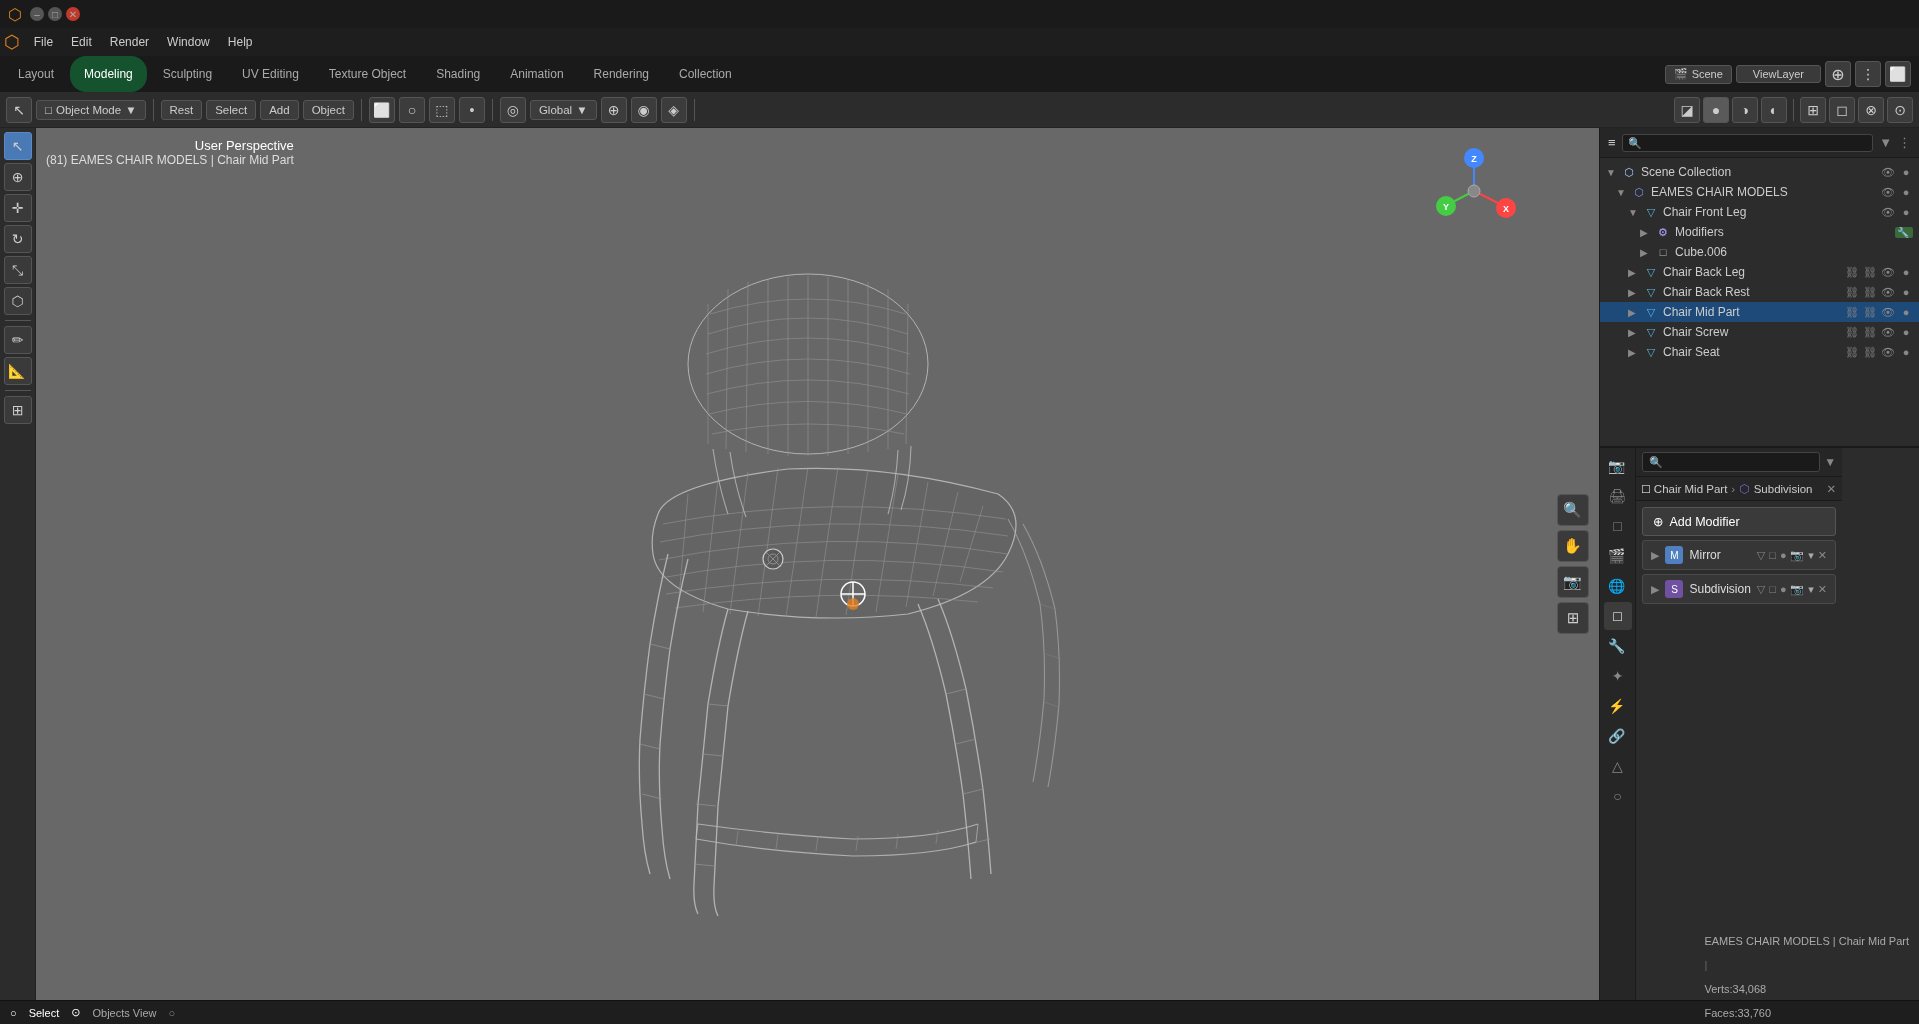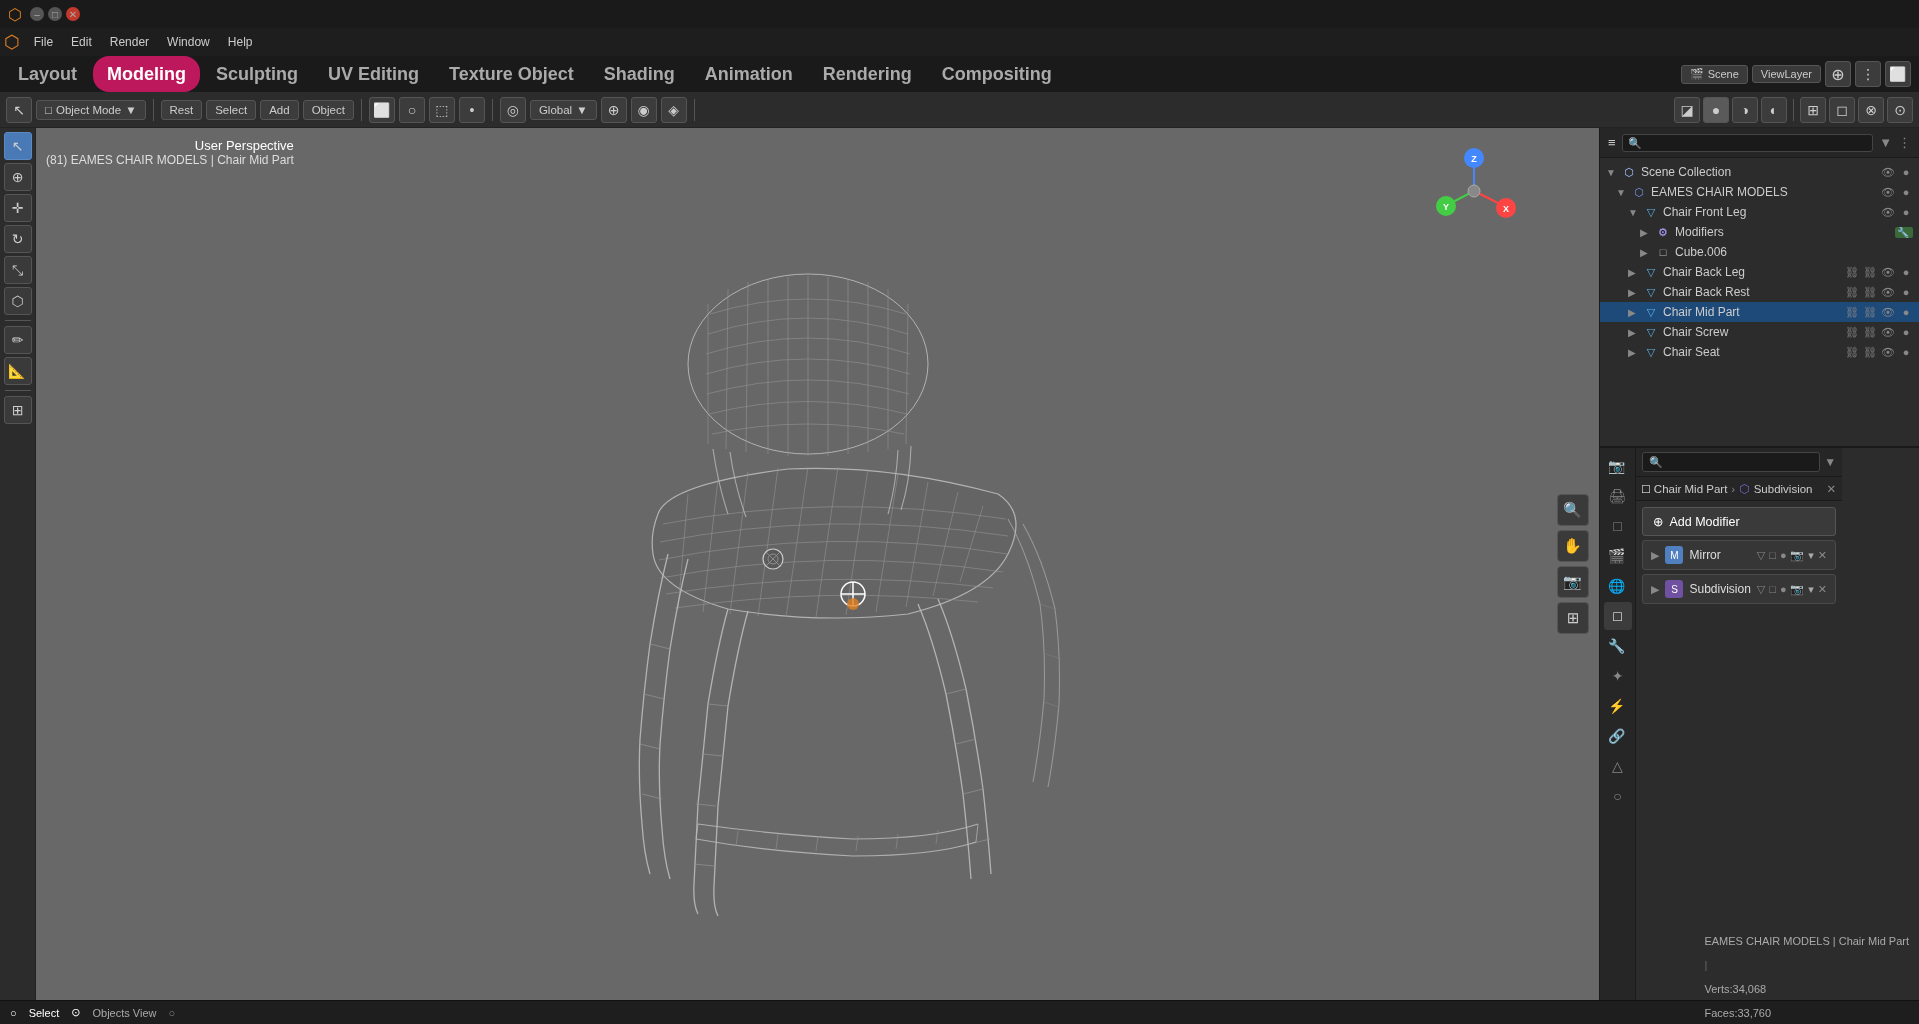"Layout" .ws-tab { font-size: 18px -> 12px; font-weight: bold -> none }
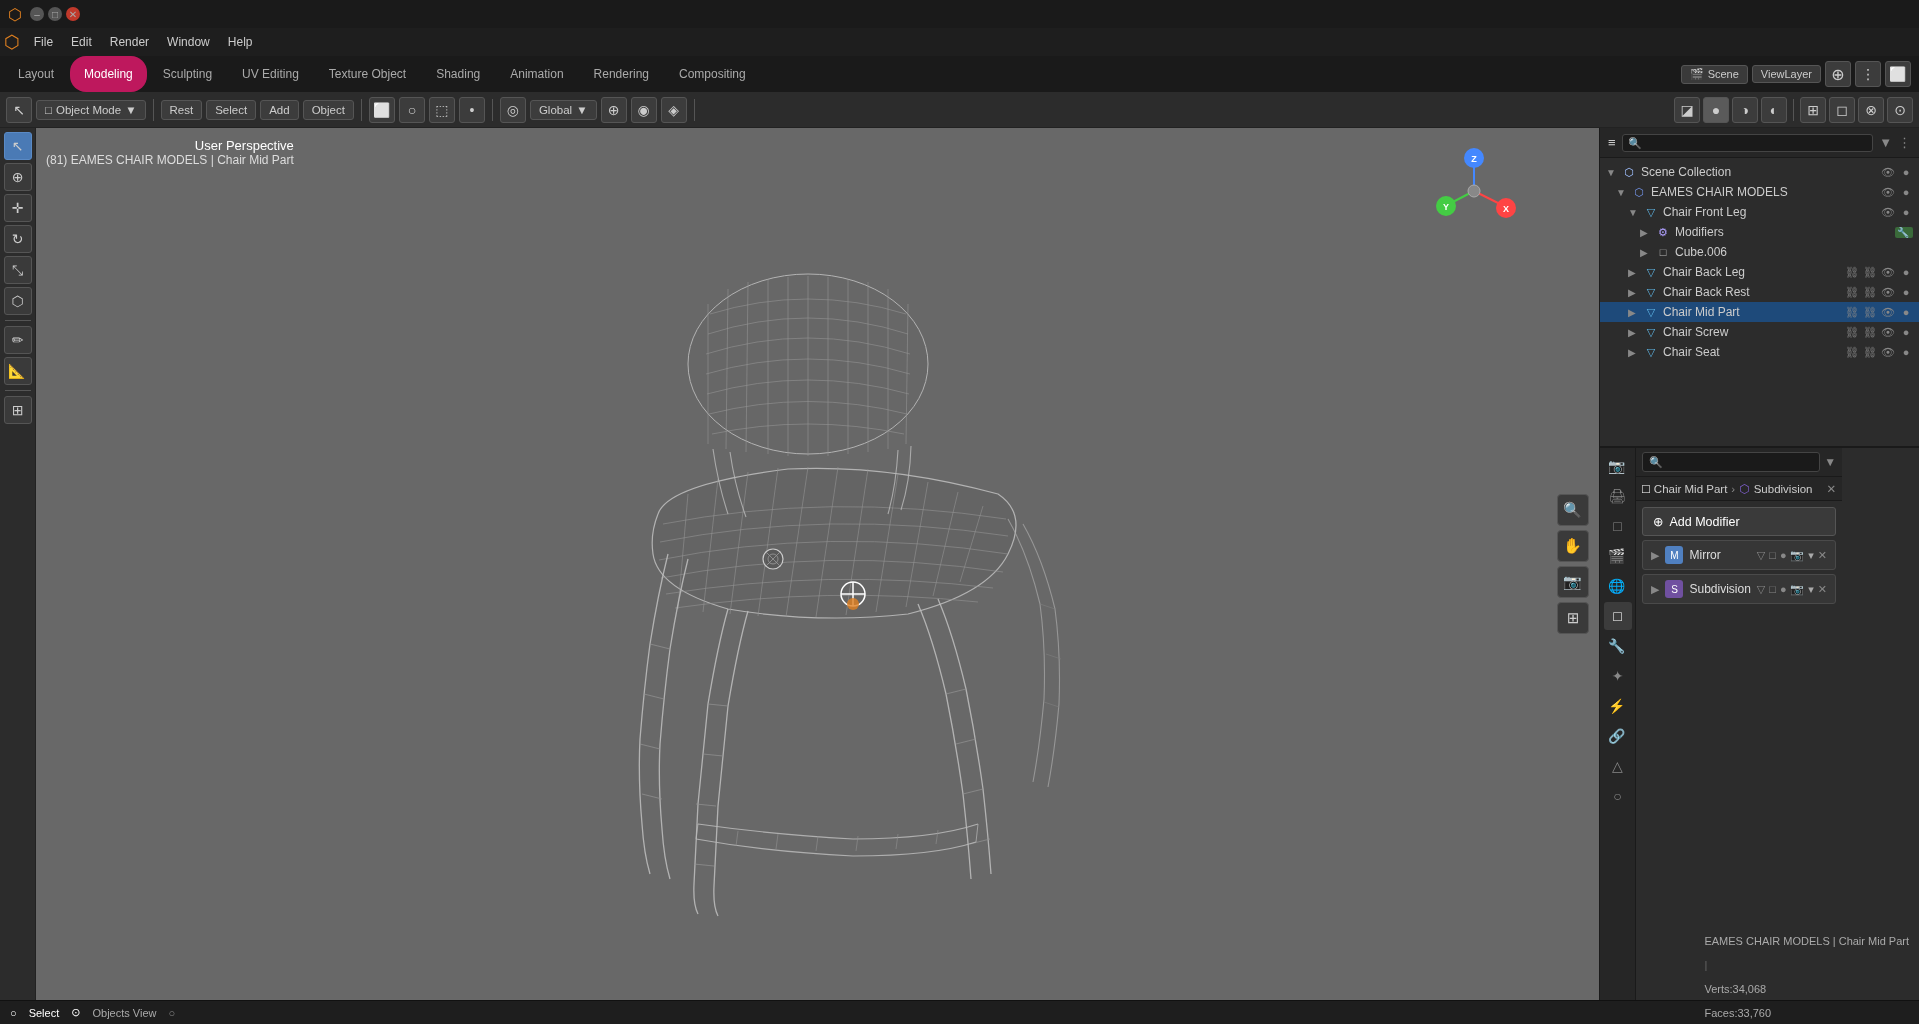"Modeling" .ws-tab.active { background: #be185d -> #14532d }
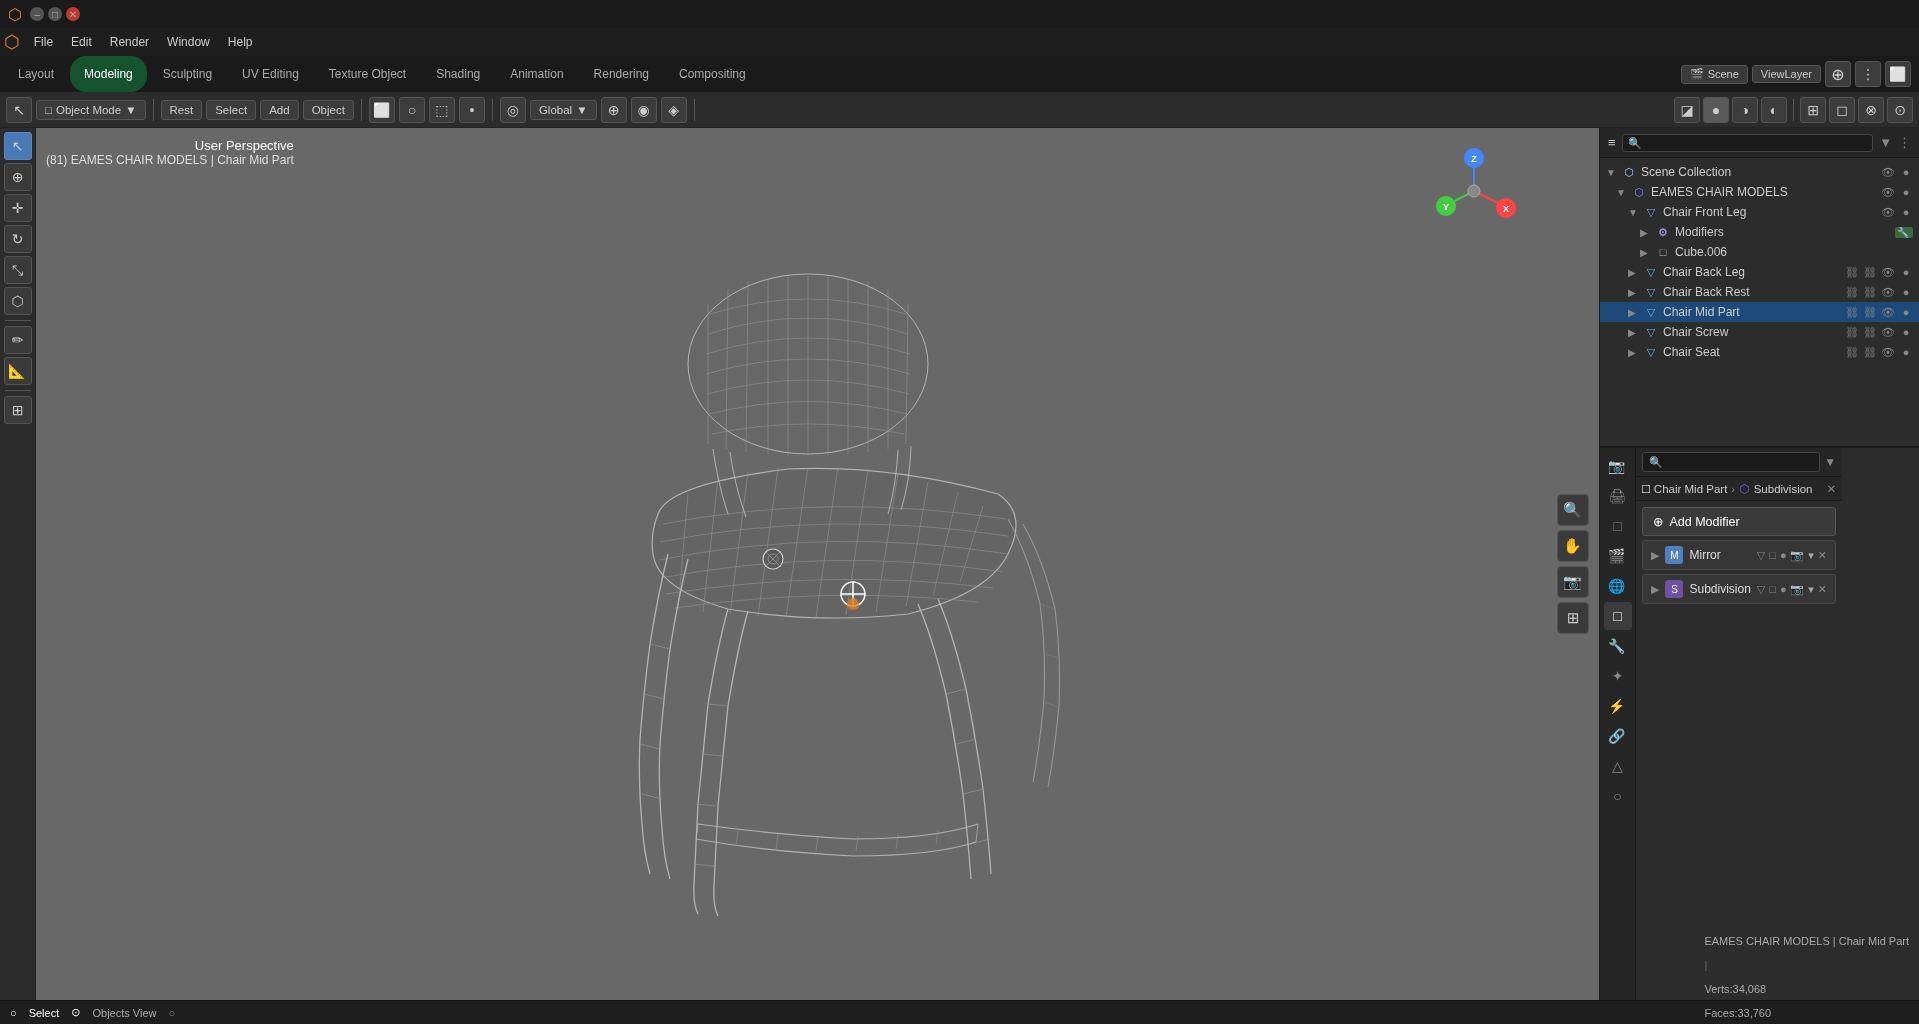"Compositing" div.ws-tab { text: Compositing -> Collection }
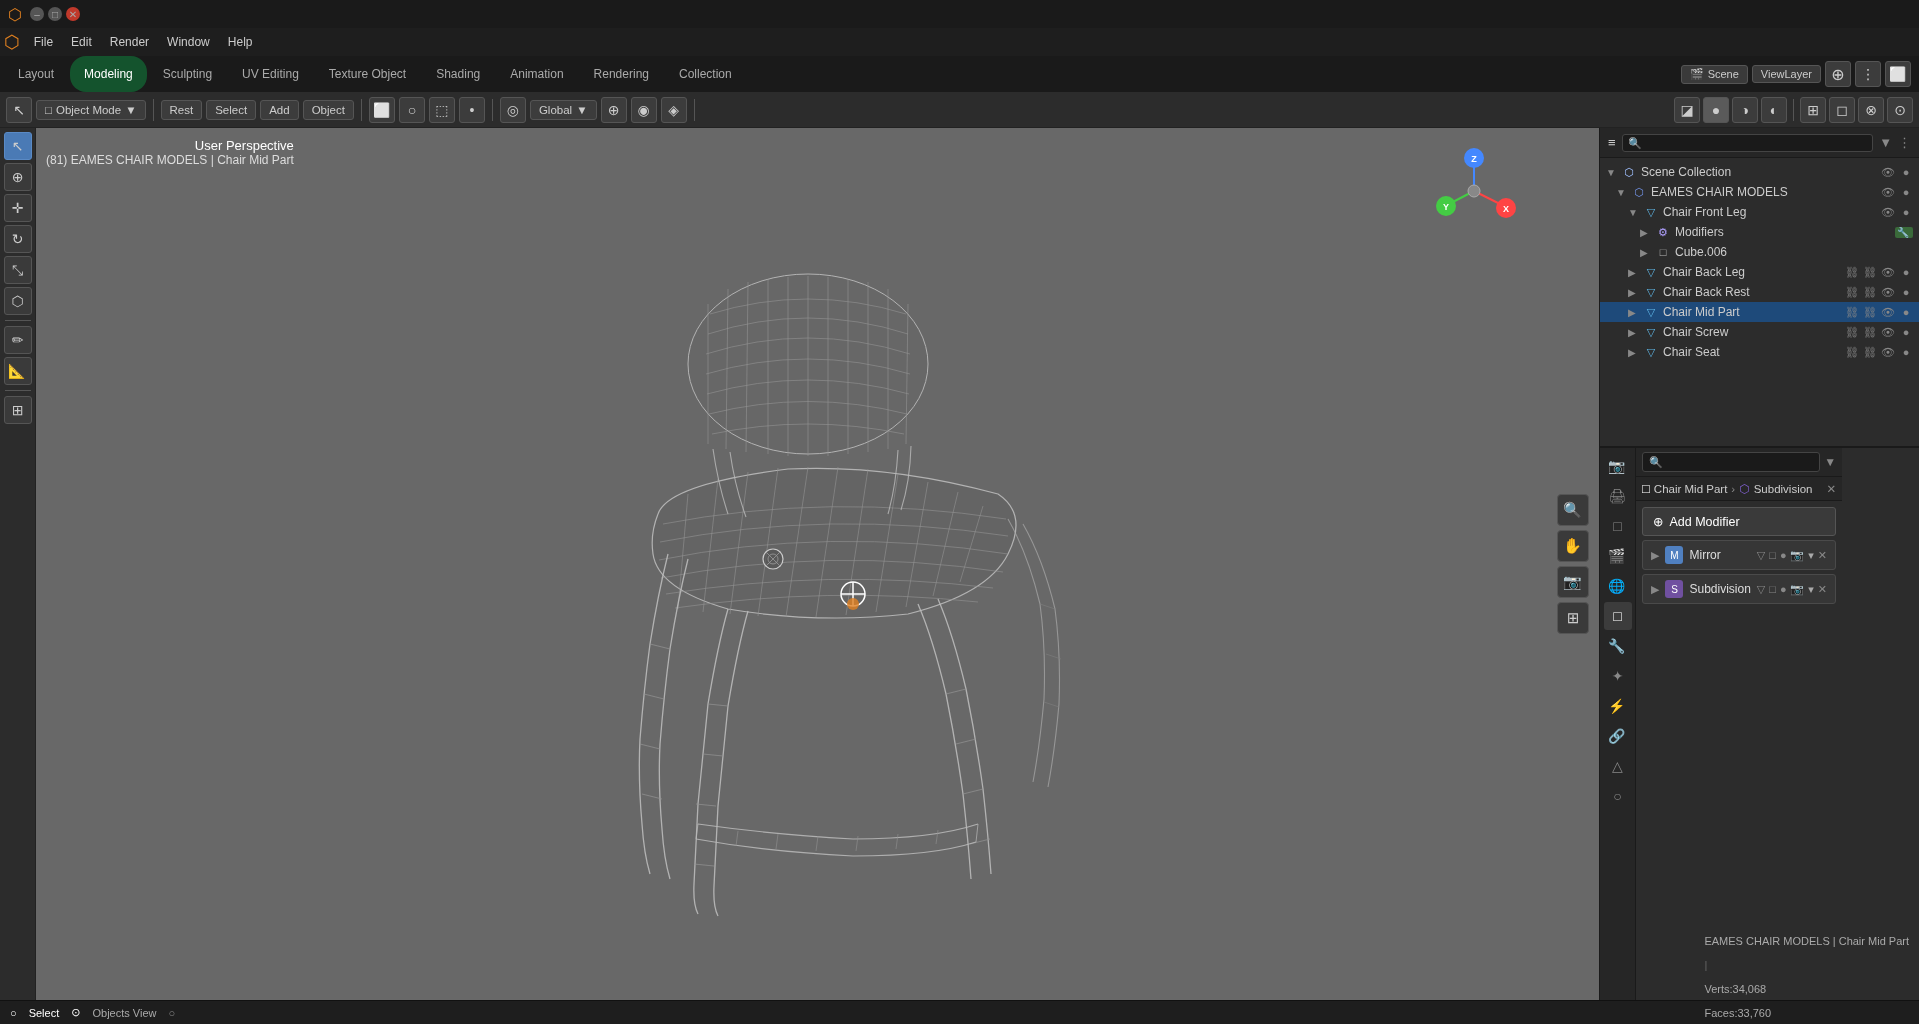"ViewLayer" div { padding: 2px 8px -> 2px 16px }
